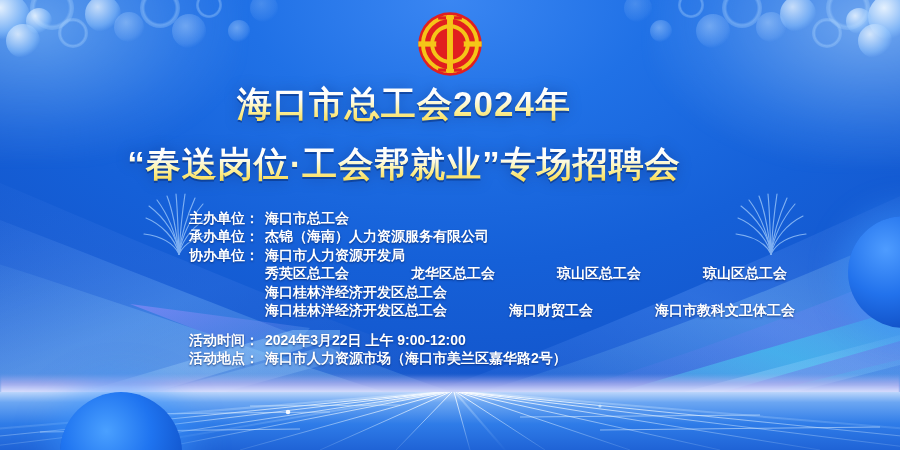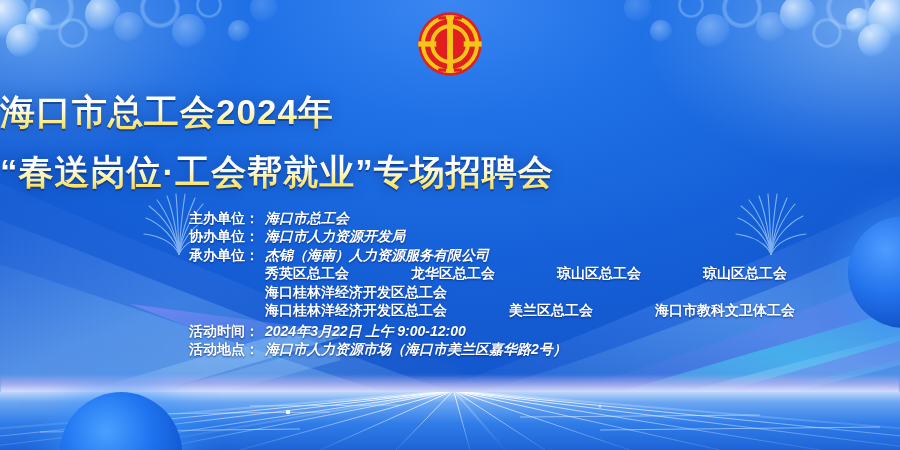"海口市总工会2024年" .titles { text-align: left -> center; top: 92px -> 84px }
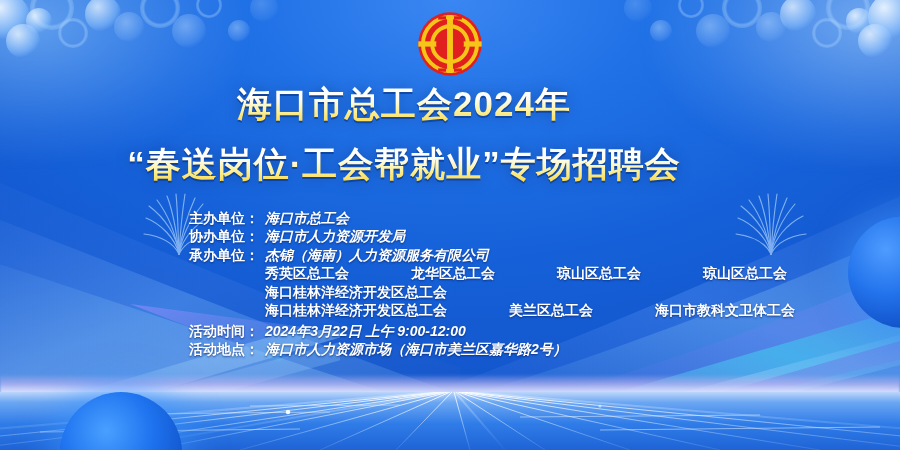"海口市总工会" .info-val { font-style: italic -> none }
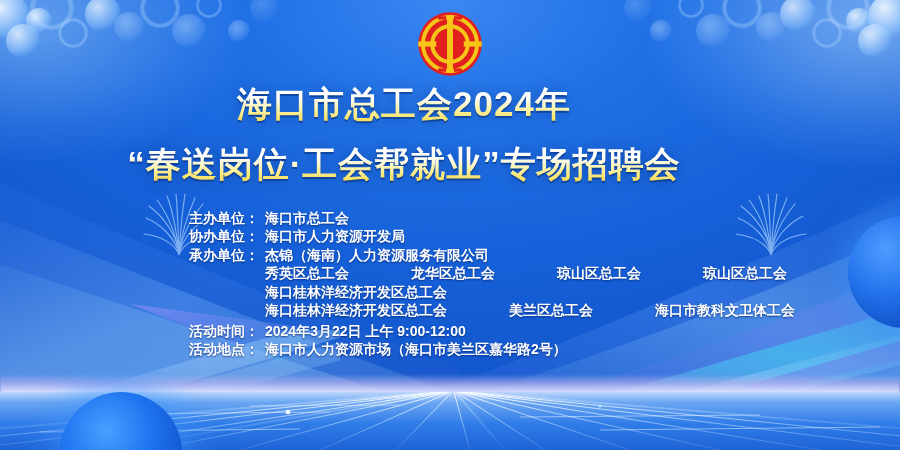"协办单位：" div.info-row { order: before "承办单位：" -> after "承办单位：" }
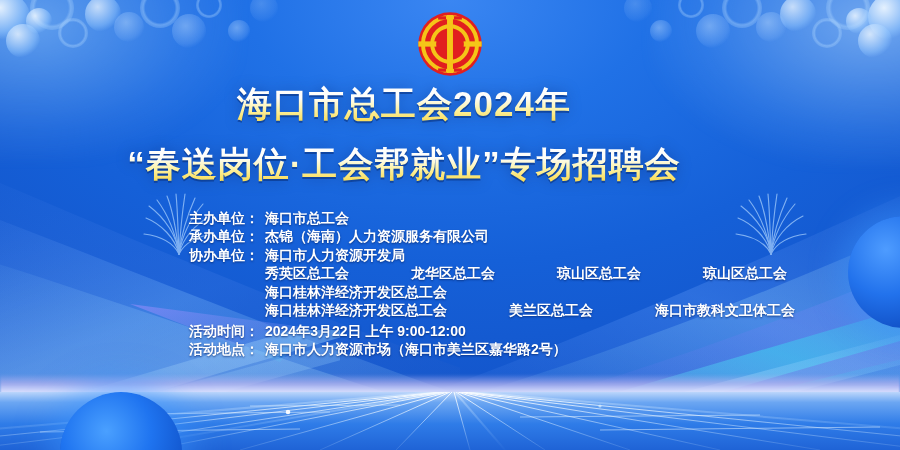"美兰区总工会" span { text: 美兰区总 -> 海口财贸 }
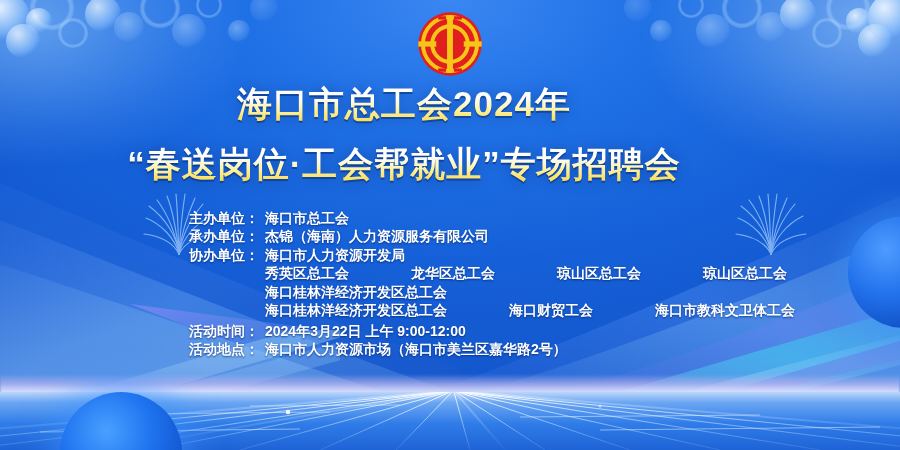"活动时间：" .info-row.gap { margin-top: 2px -> 11px }
